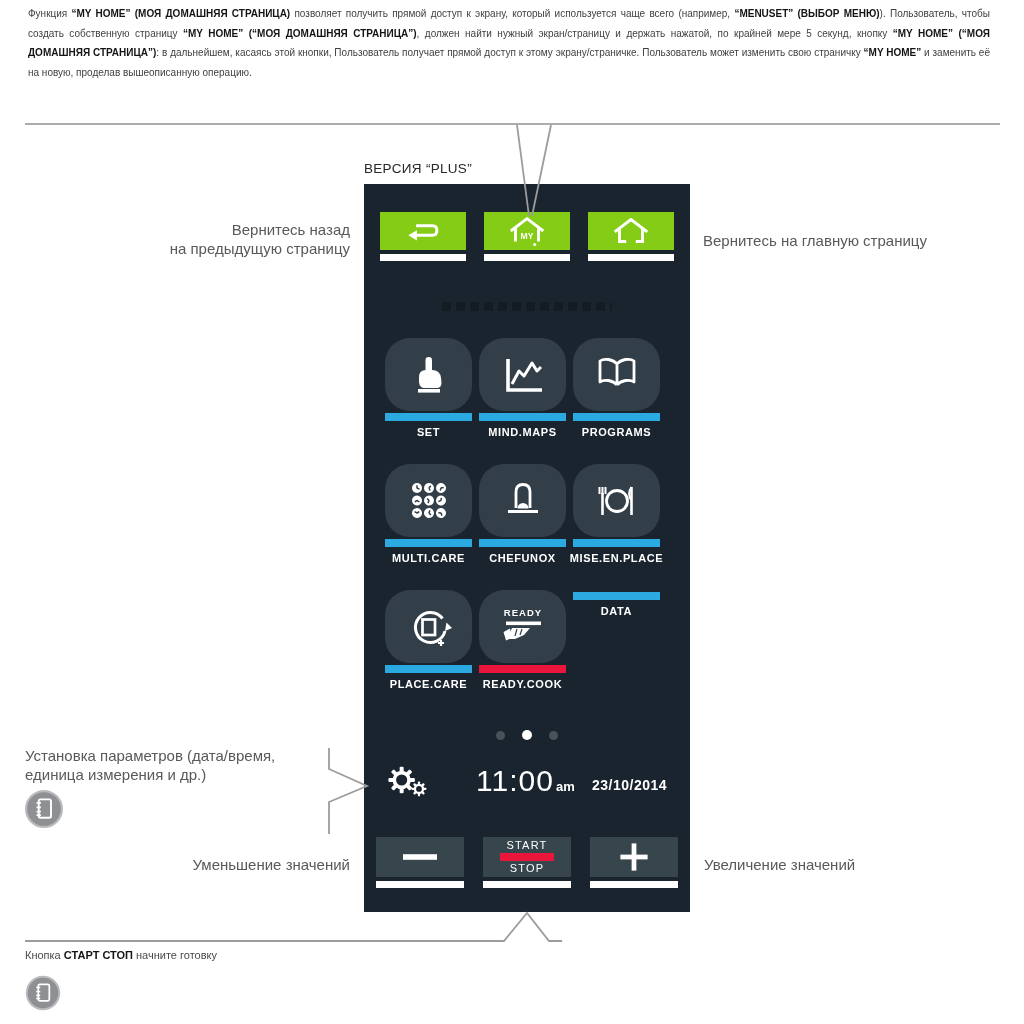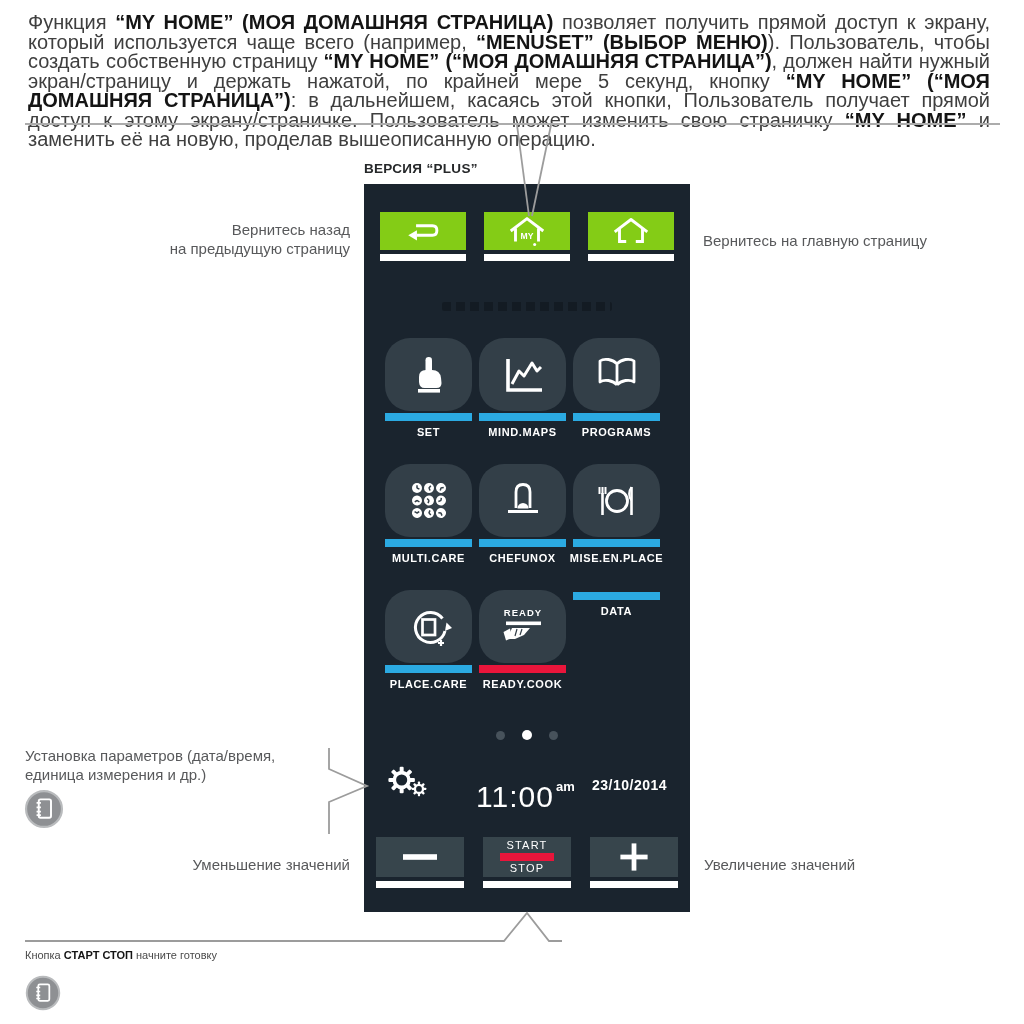"Функция “MY HOME” (МОЯ ДОМАШНЯЯ" .intro { font-size: 20px -> 10px; top: 13px -> 4px }
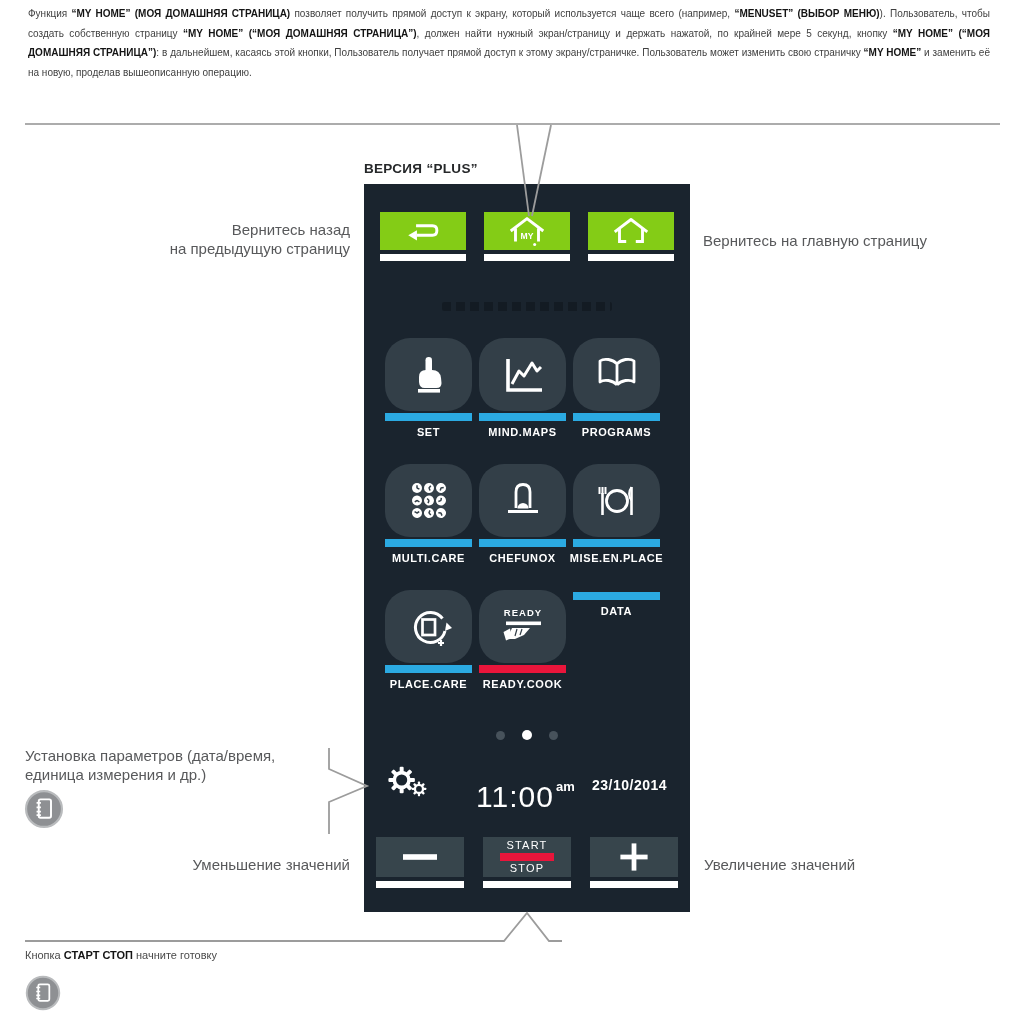"ВЕРСИЯ “PLUS”" .version { font-weight: bold -> normal }
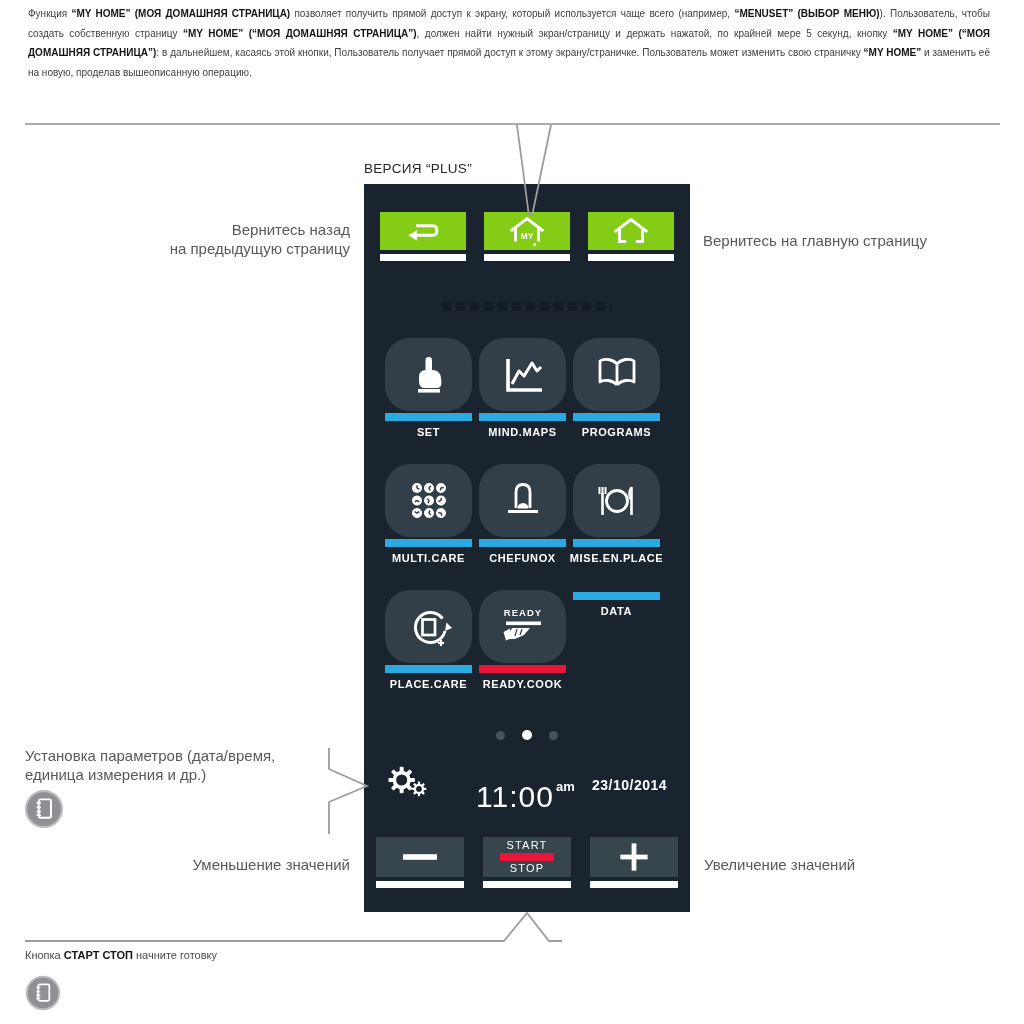"11:00" .time { margin-top: 16px -> none }
